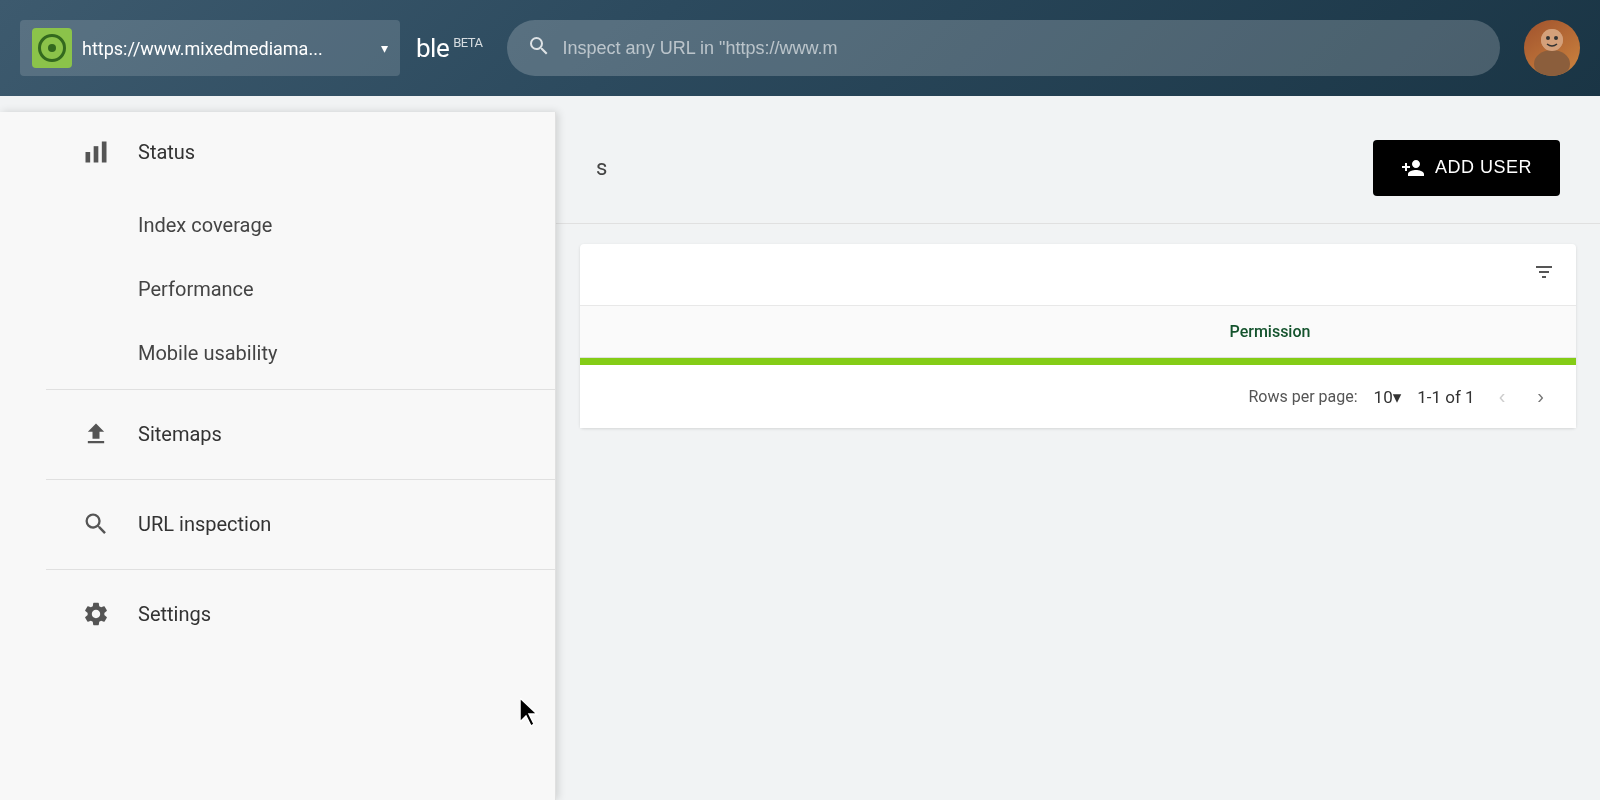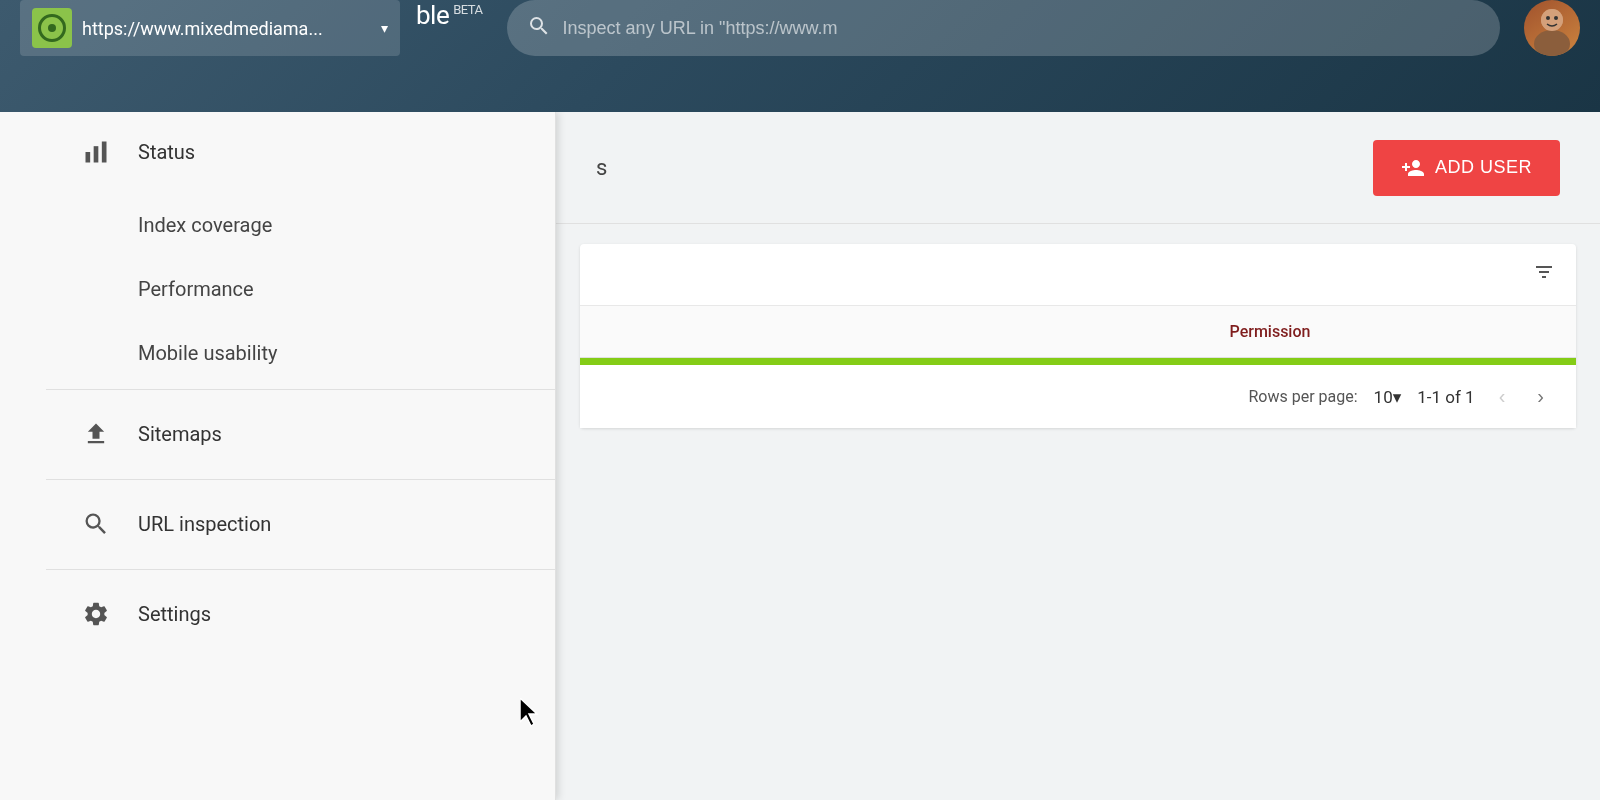"https://www.mixedmediama..." .top-bar { align-items: flex-start -> center; height: 112px -> 96px }
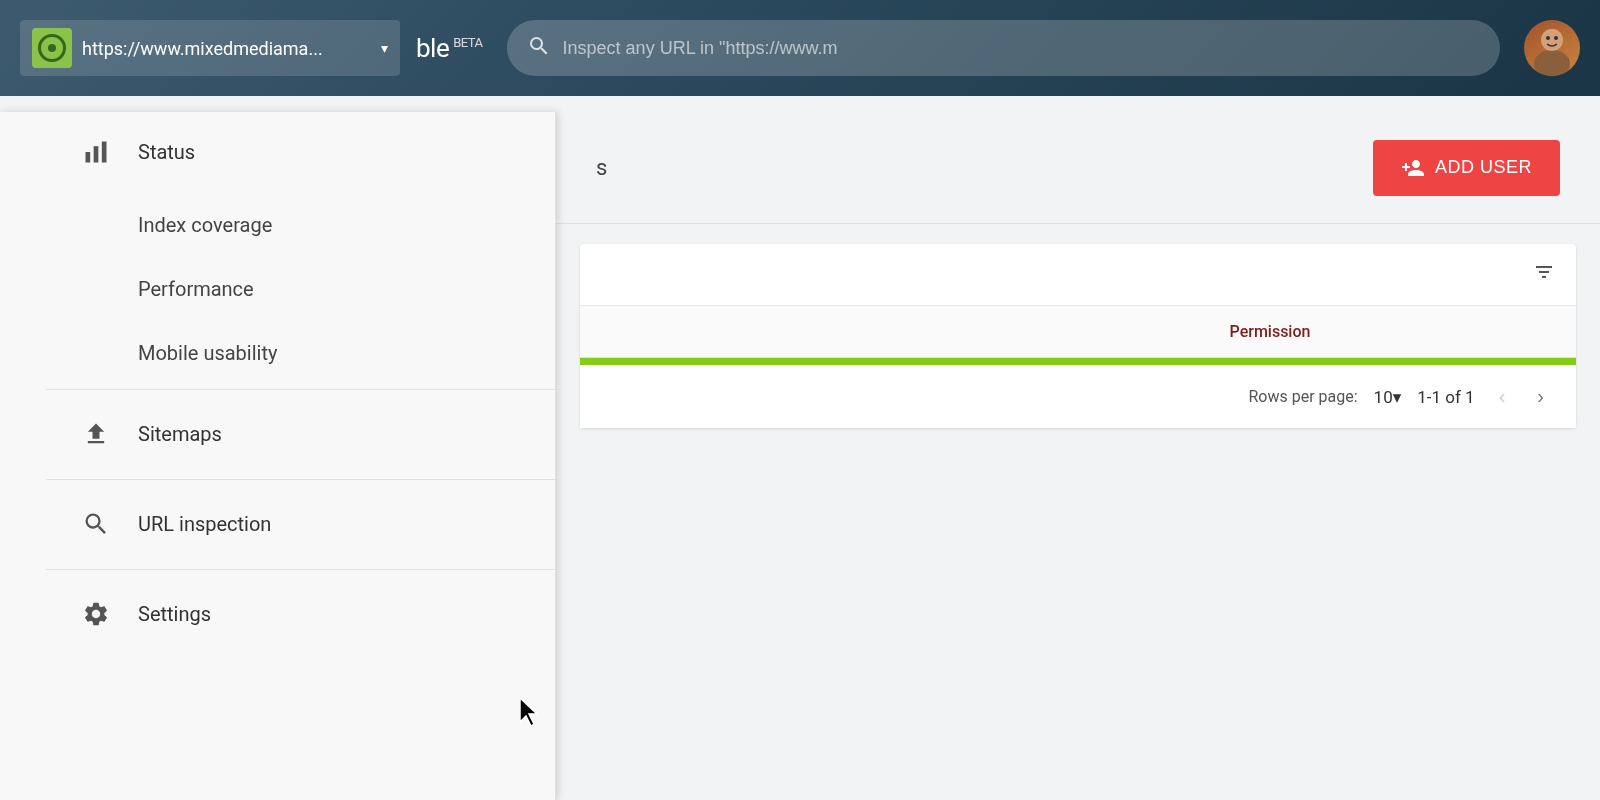"ADD USER" .add-user-btn { background: #ef4444 -> #000000 }
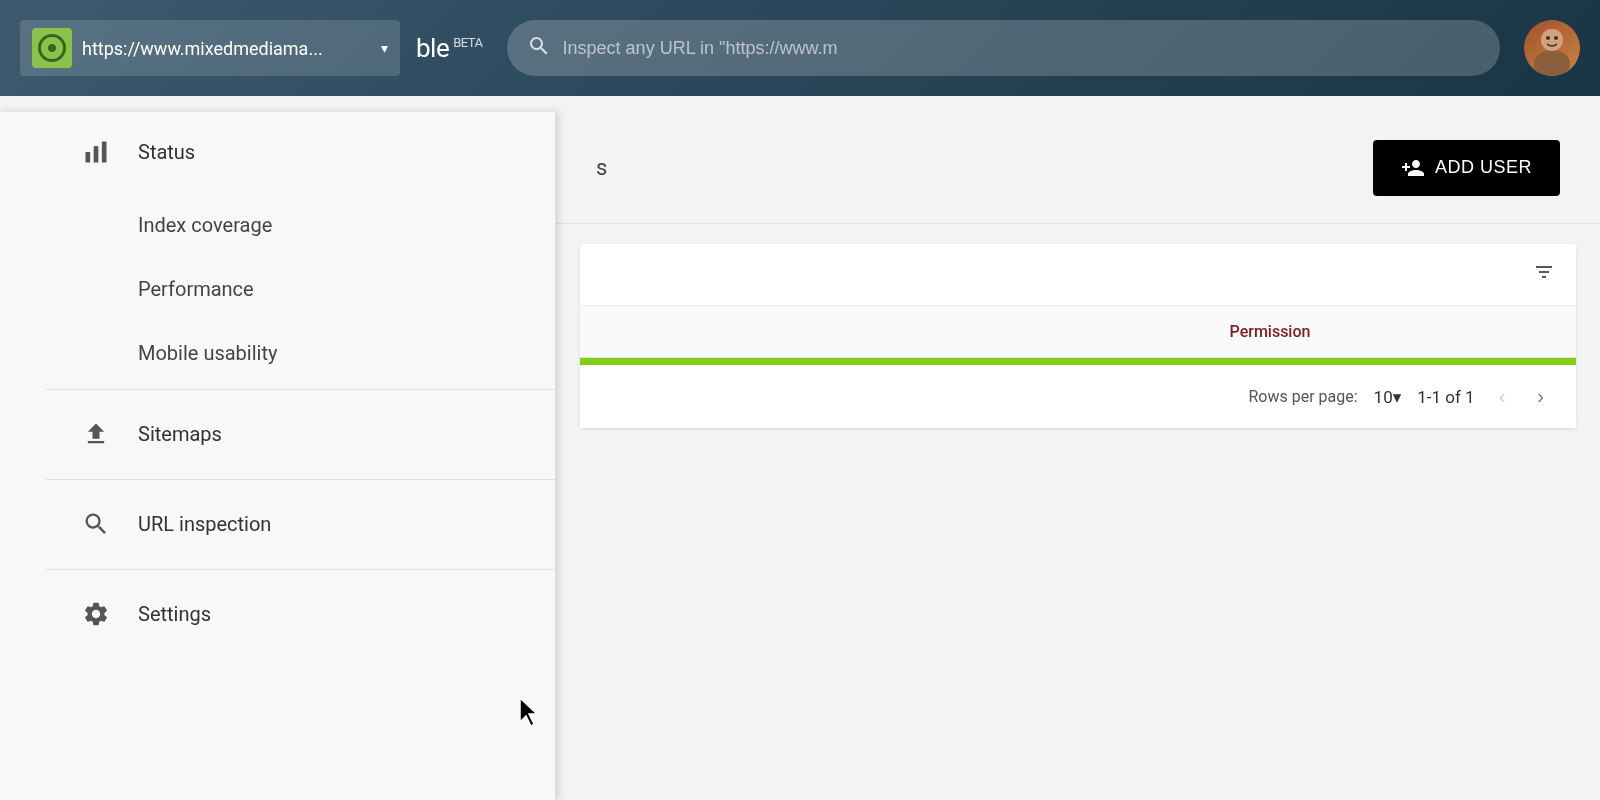"Permission" .th { color: #7f1d1d -> #14532d }
